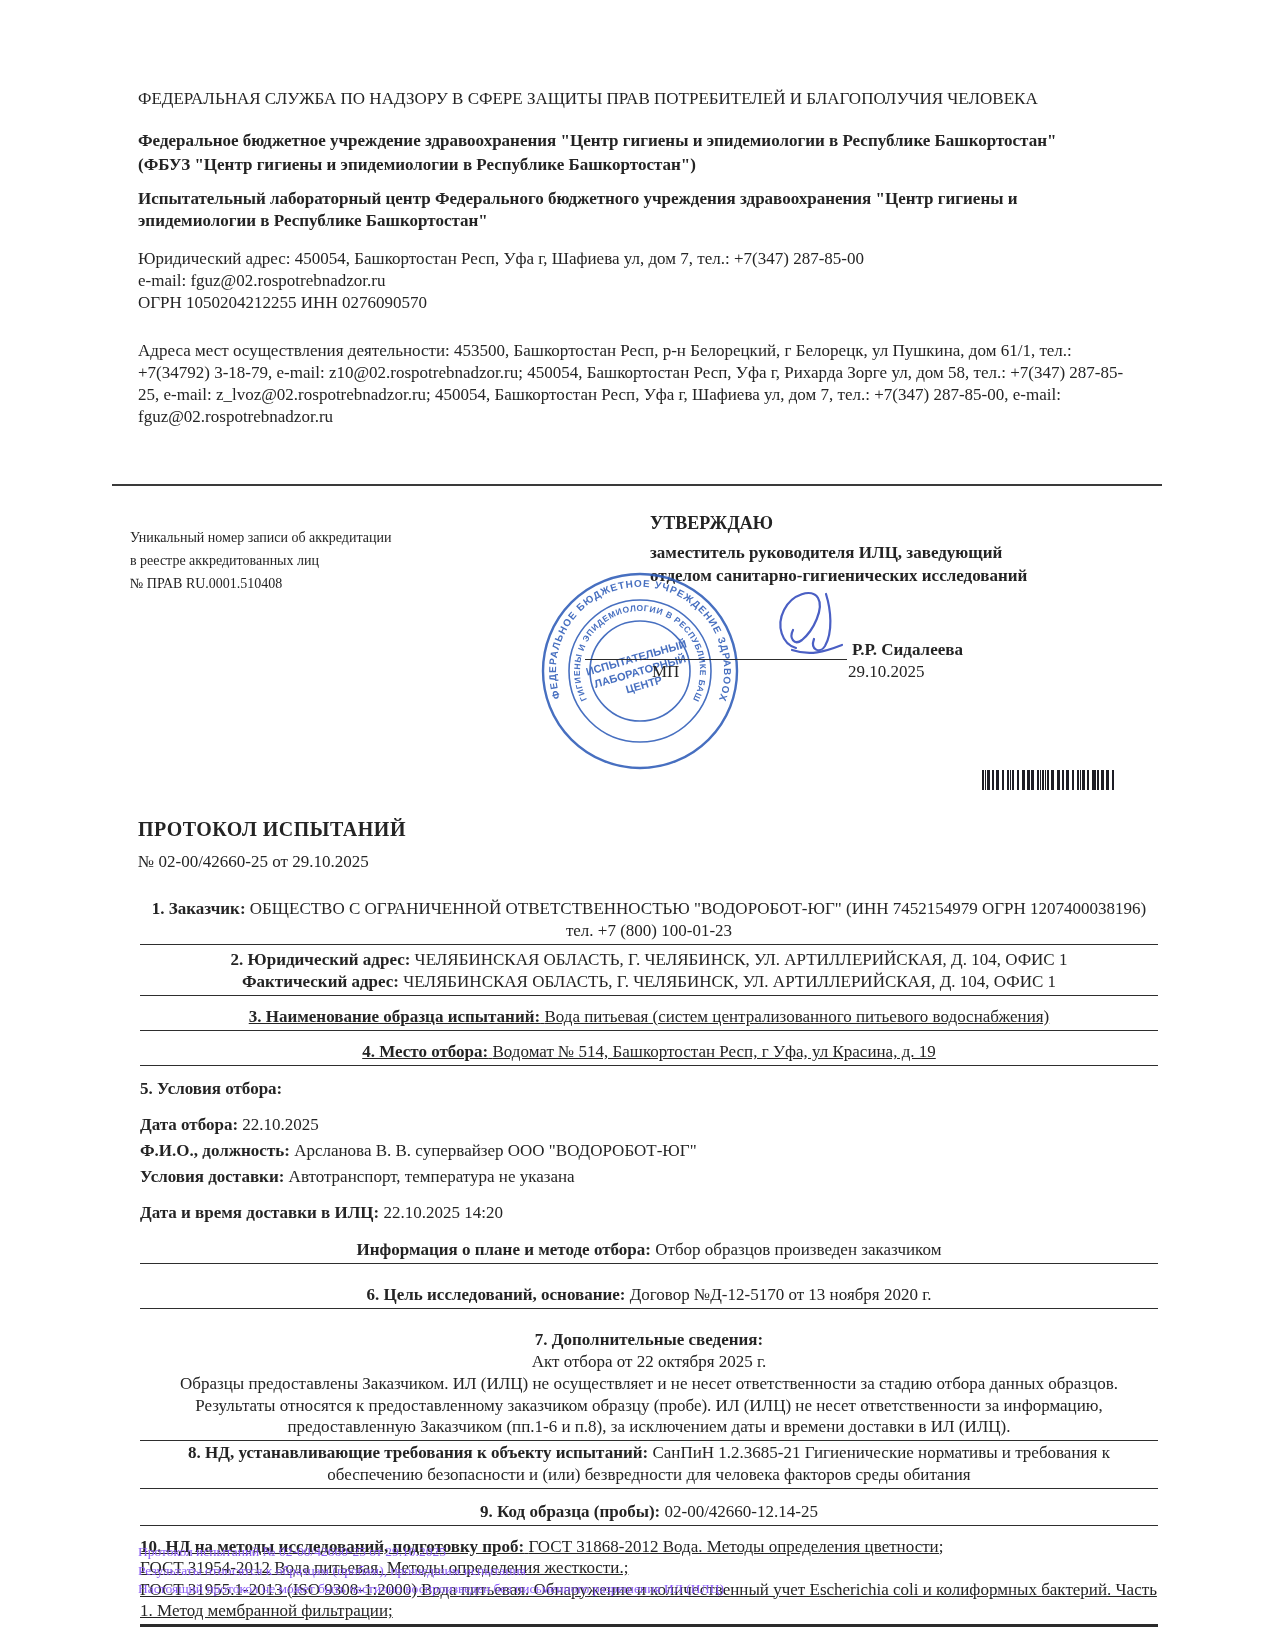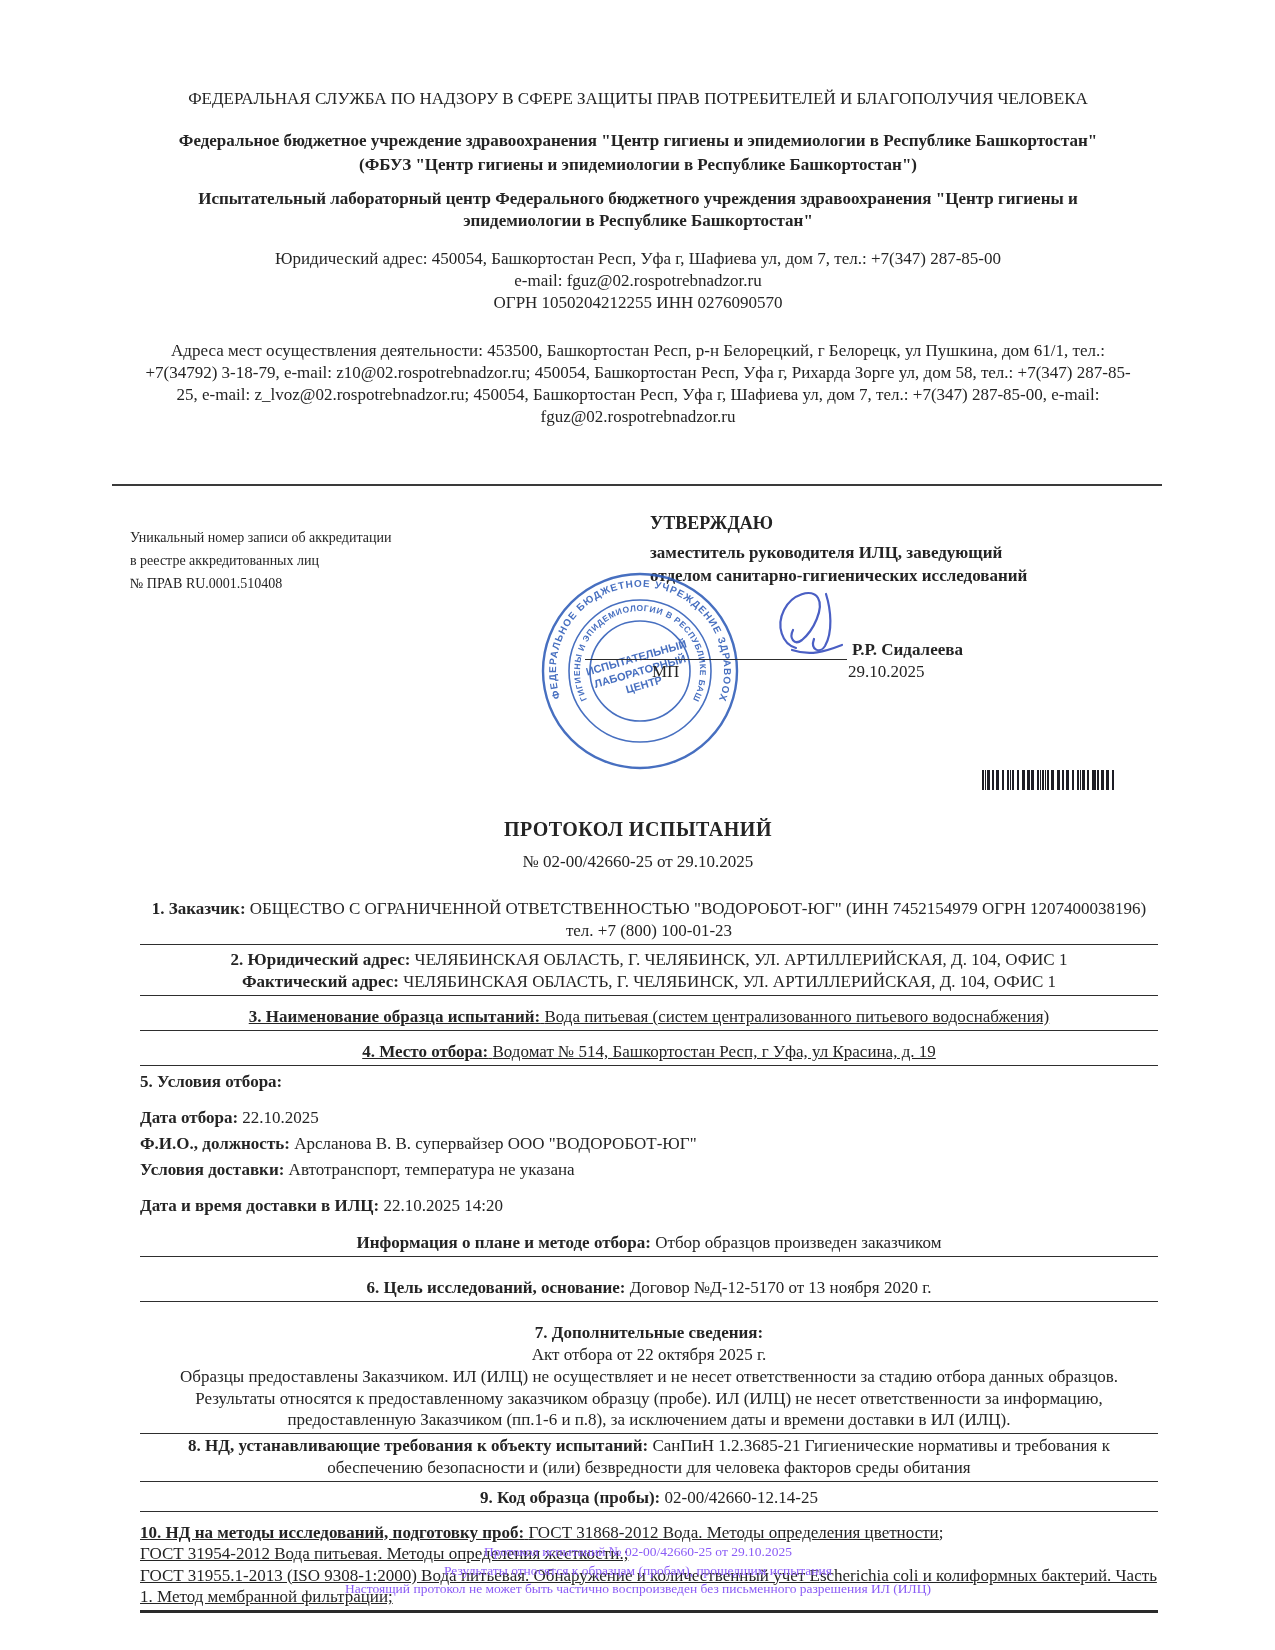"ФЕДЕРАЛЬНАЯ СЛУЖБА ПО НАДЗОРУ В" .c { text-align: center -> none }
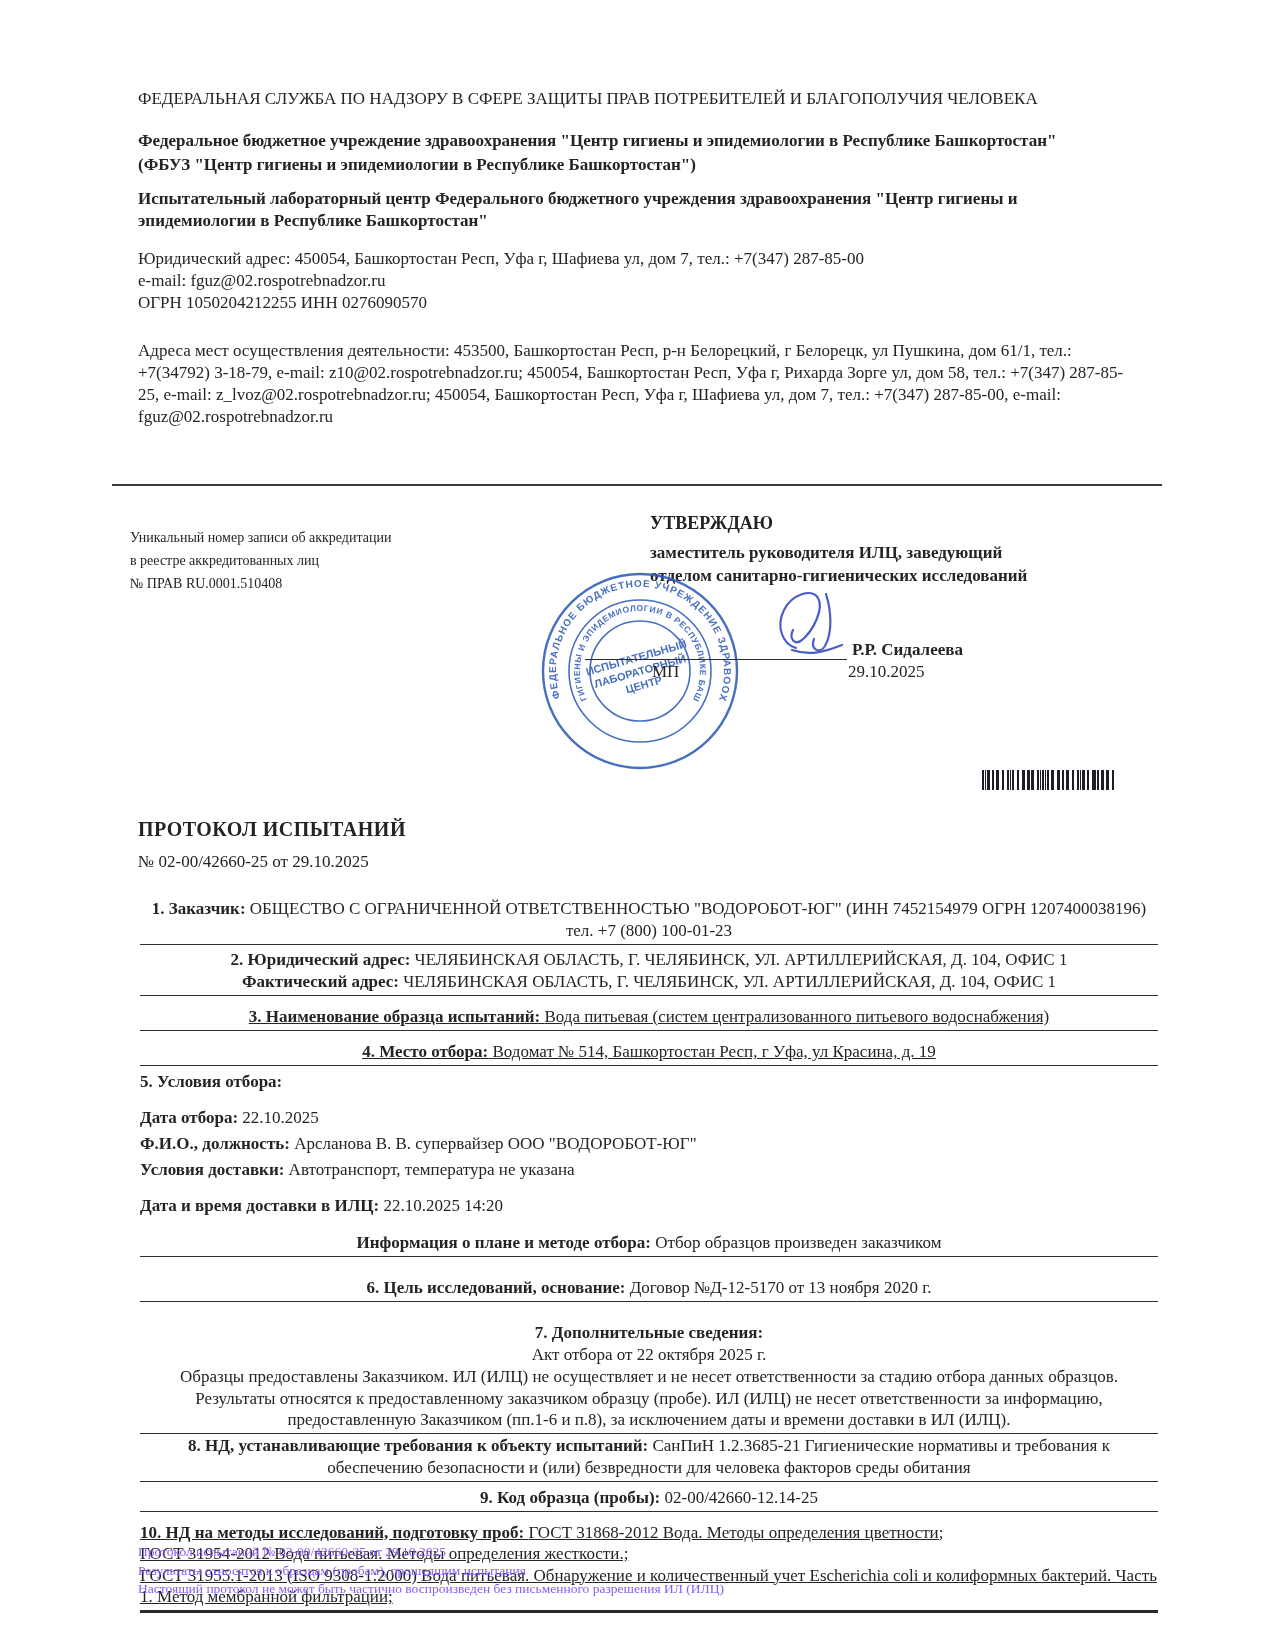"5. Условия отбора:" .g5 { margin-top: 5px -> 12px }
